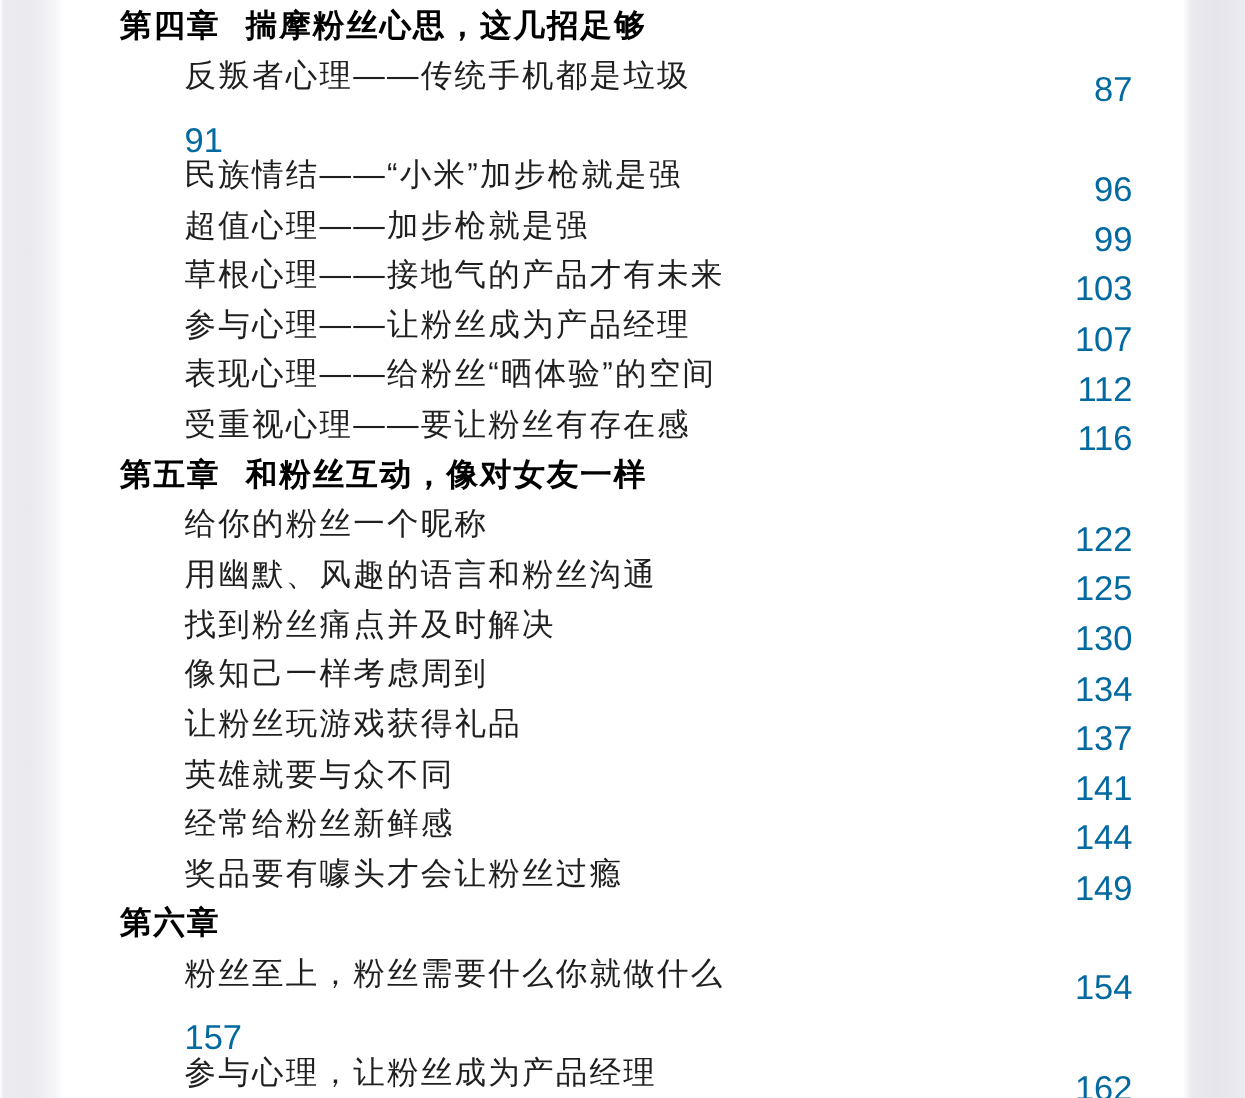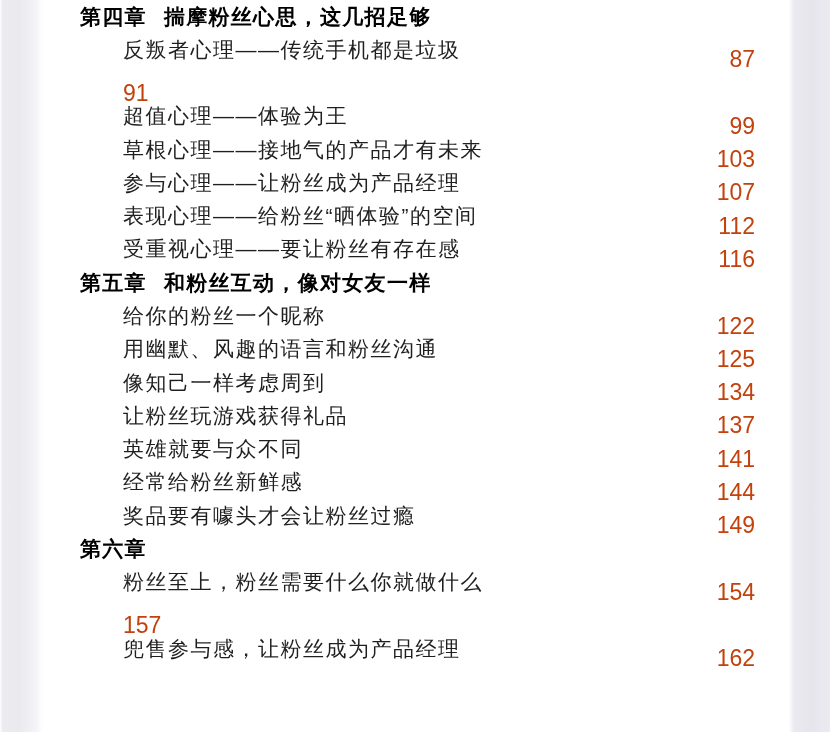"87" .row.entry .entry-page { color: #c2410c -> #0369a1 }
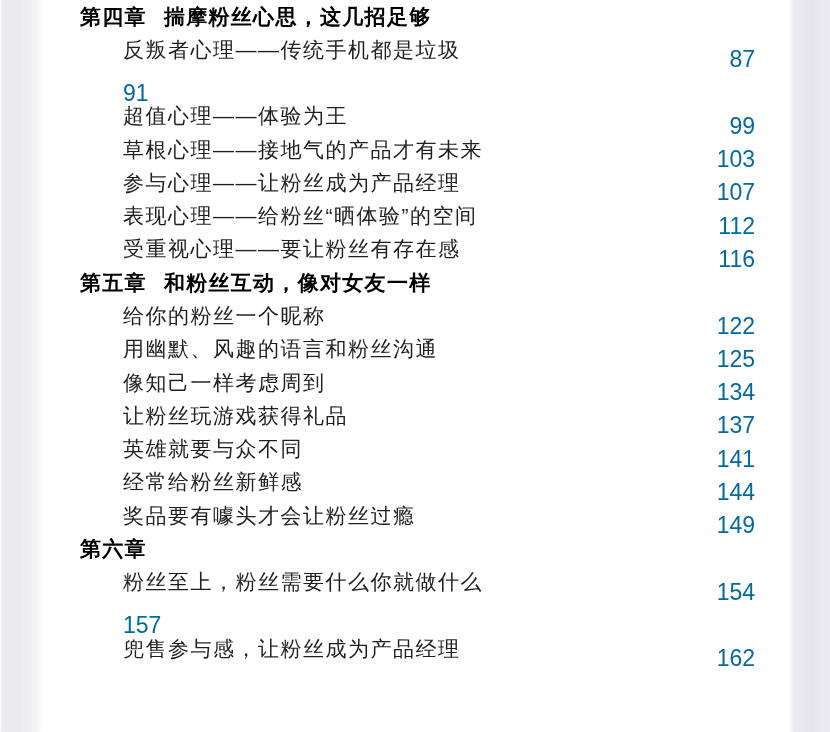"民族情结——“小米”加步枪就是强" div.row { html: none -> <div> <span>民族情结——“小米”加步枪就是强</span> <span>96</span> </div> }
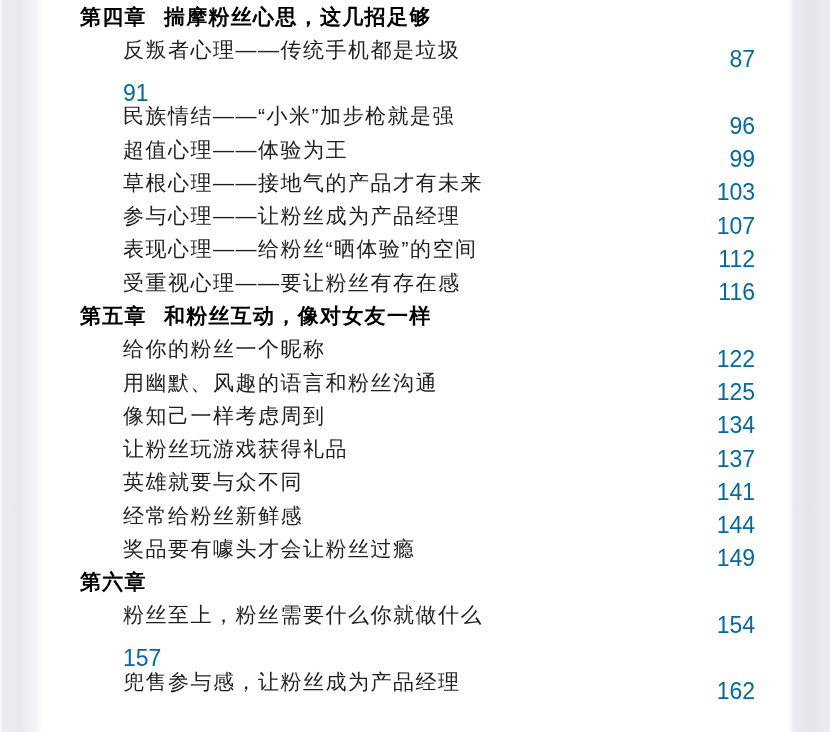"超值心理——体验为王" span.entry-title { text: 体验为王 -> 加步枪就是强 }
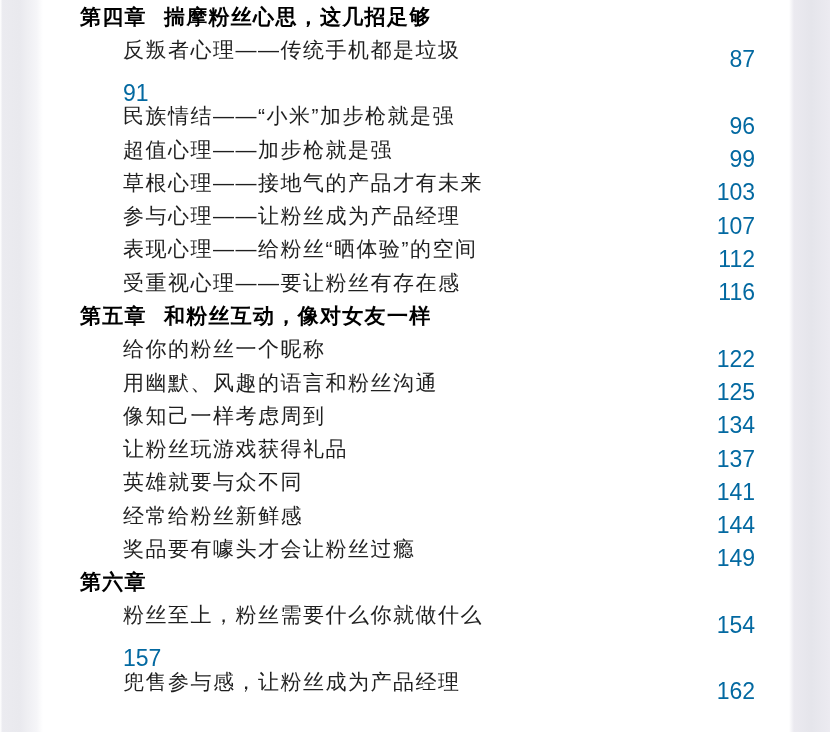"找到粉丝痛点并及时解决" div.row { html: none -> <div> <span>找到粉丝痛点并及时解决</span> <span>130</span> </div> }
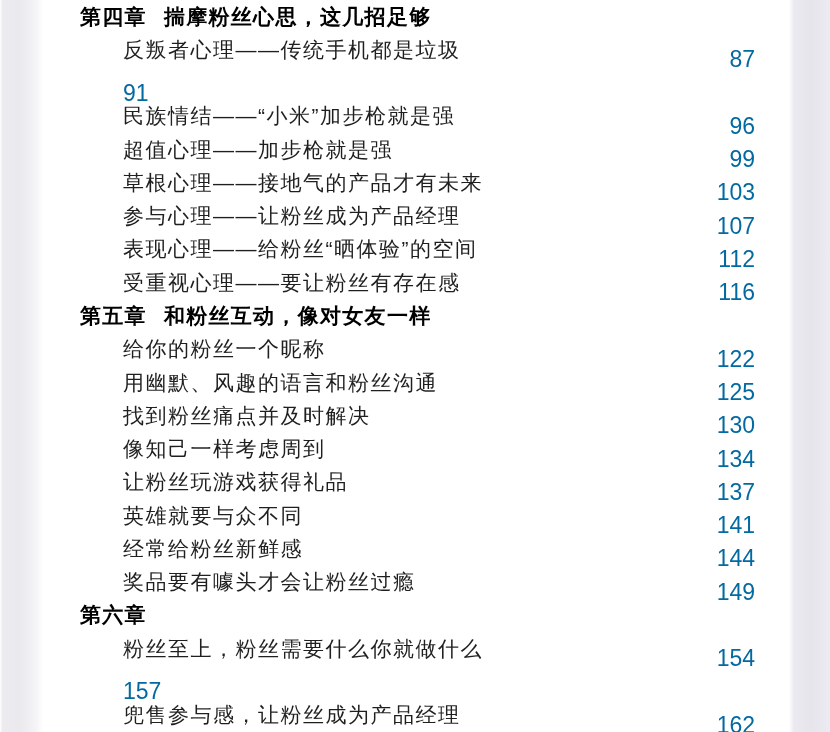"兜售参与感，让粉丝成为产品经理" span.entry-title { text: 兜售参与感 -> 参与心理 }
